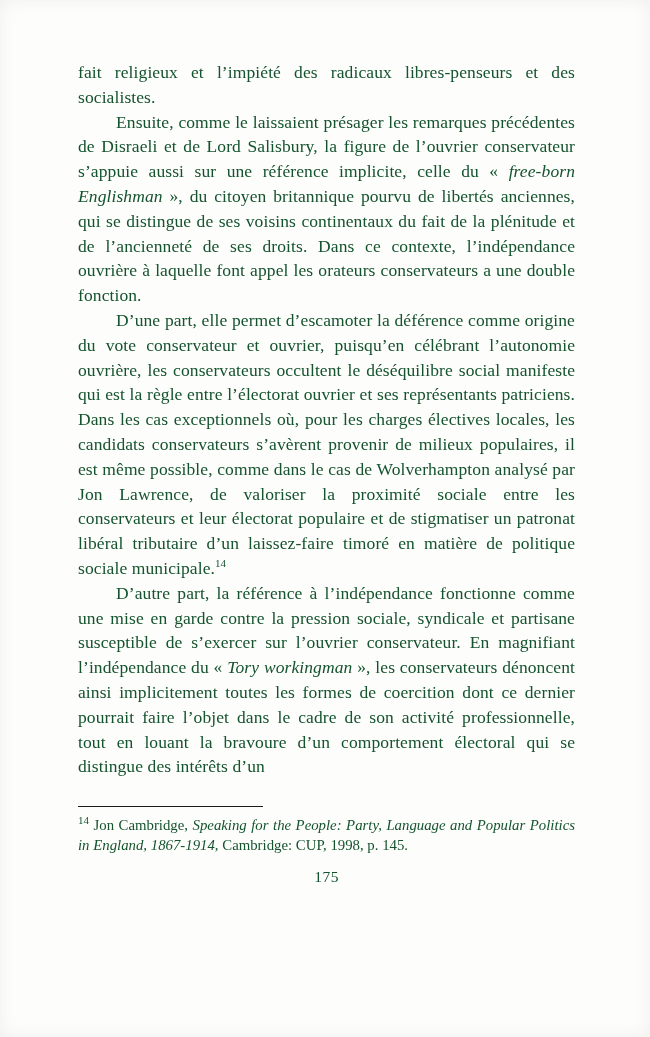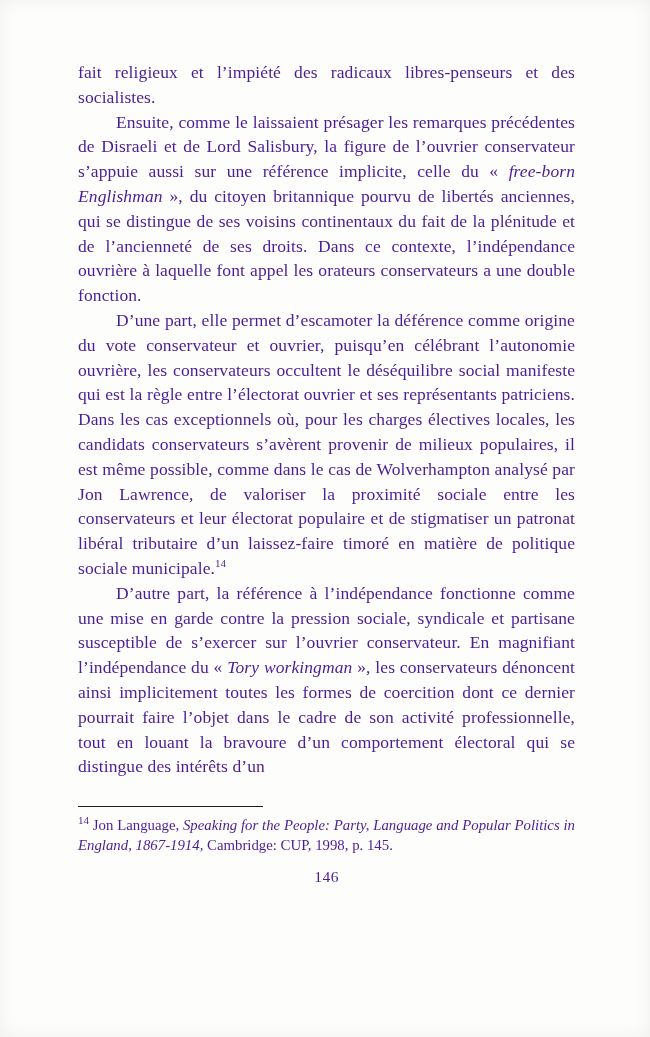"fait religieux et l’impiété des" .scan { color: #4c1d95 -> #14532d }
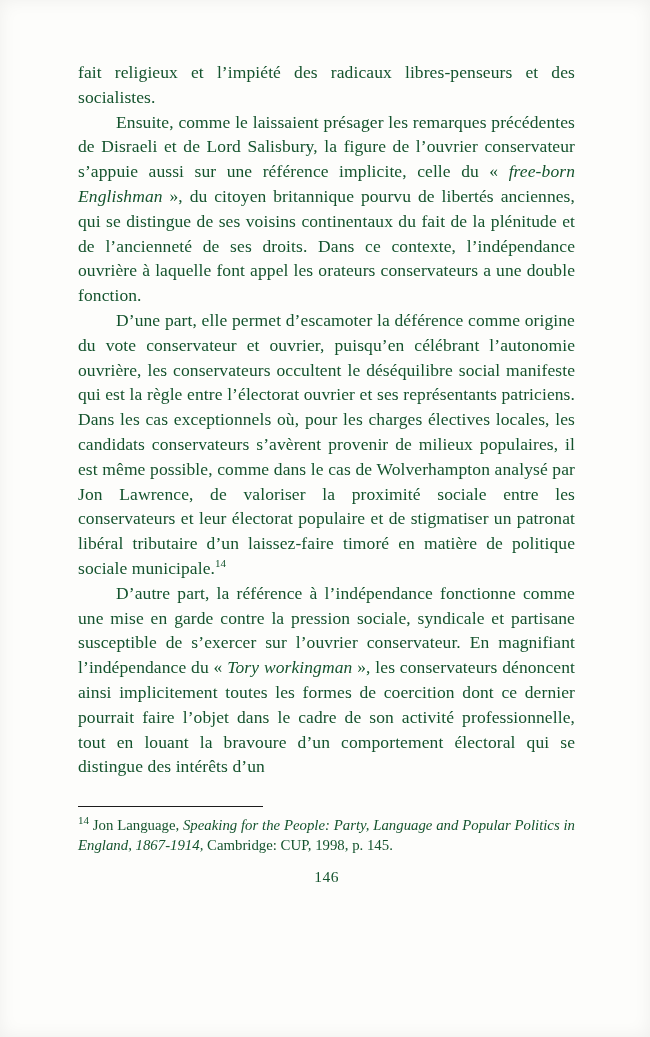"Jon Language," span { text: Language -> Cambridge }
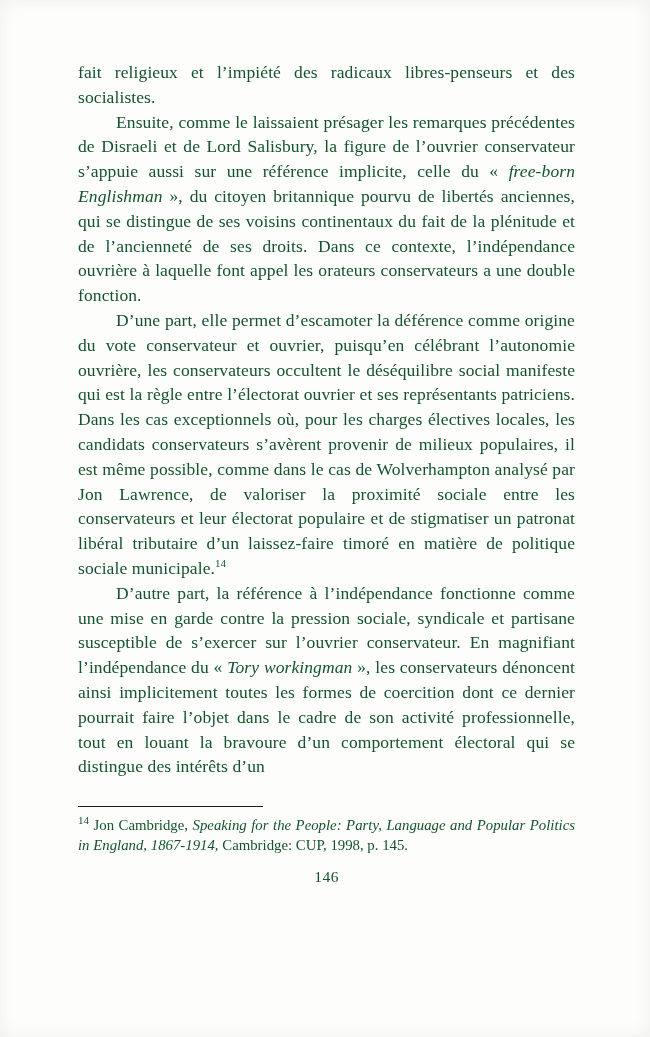"146" div.page-number { text: 146 -> 175 }
